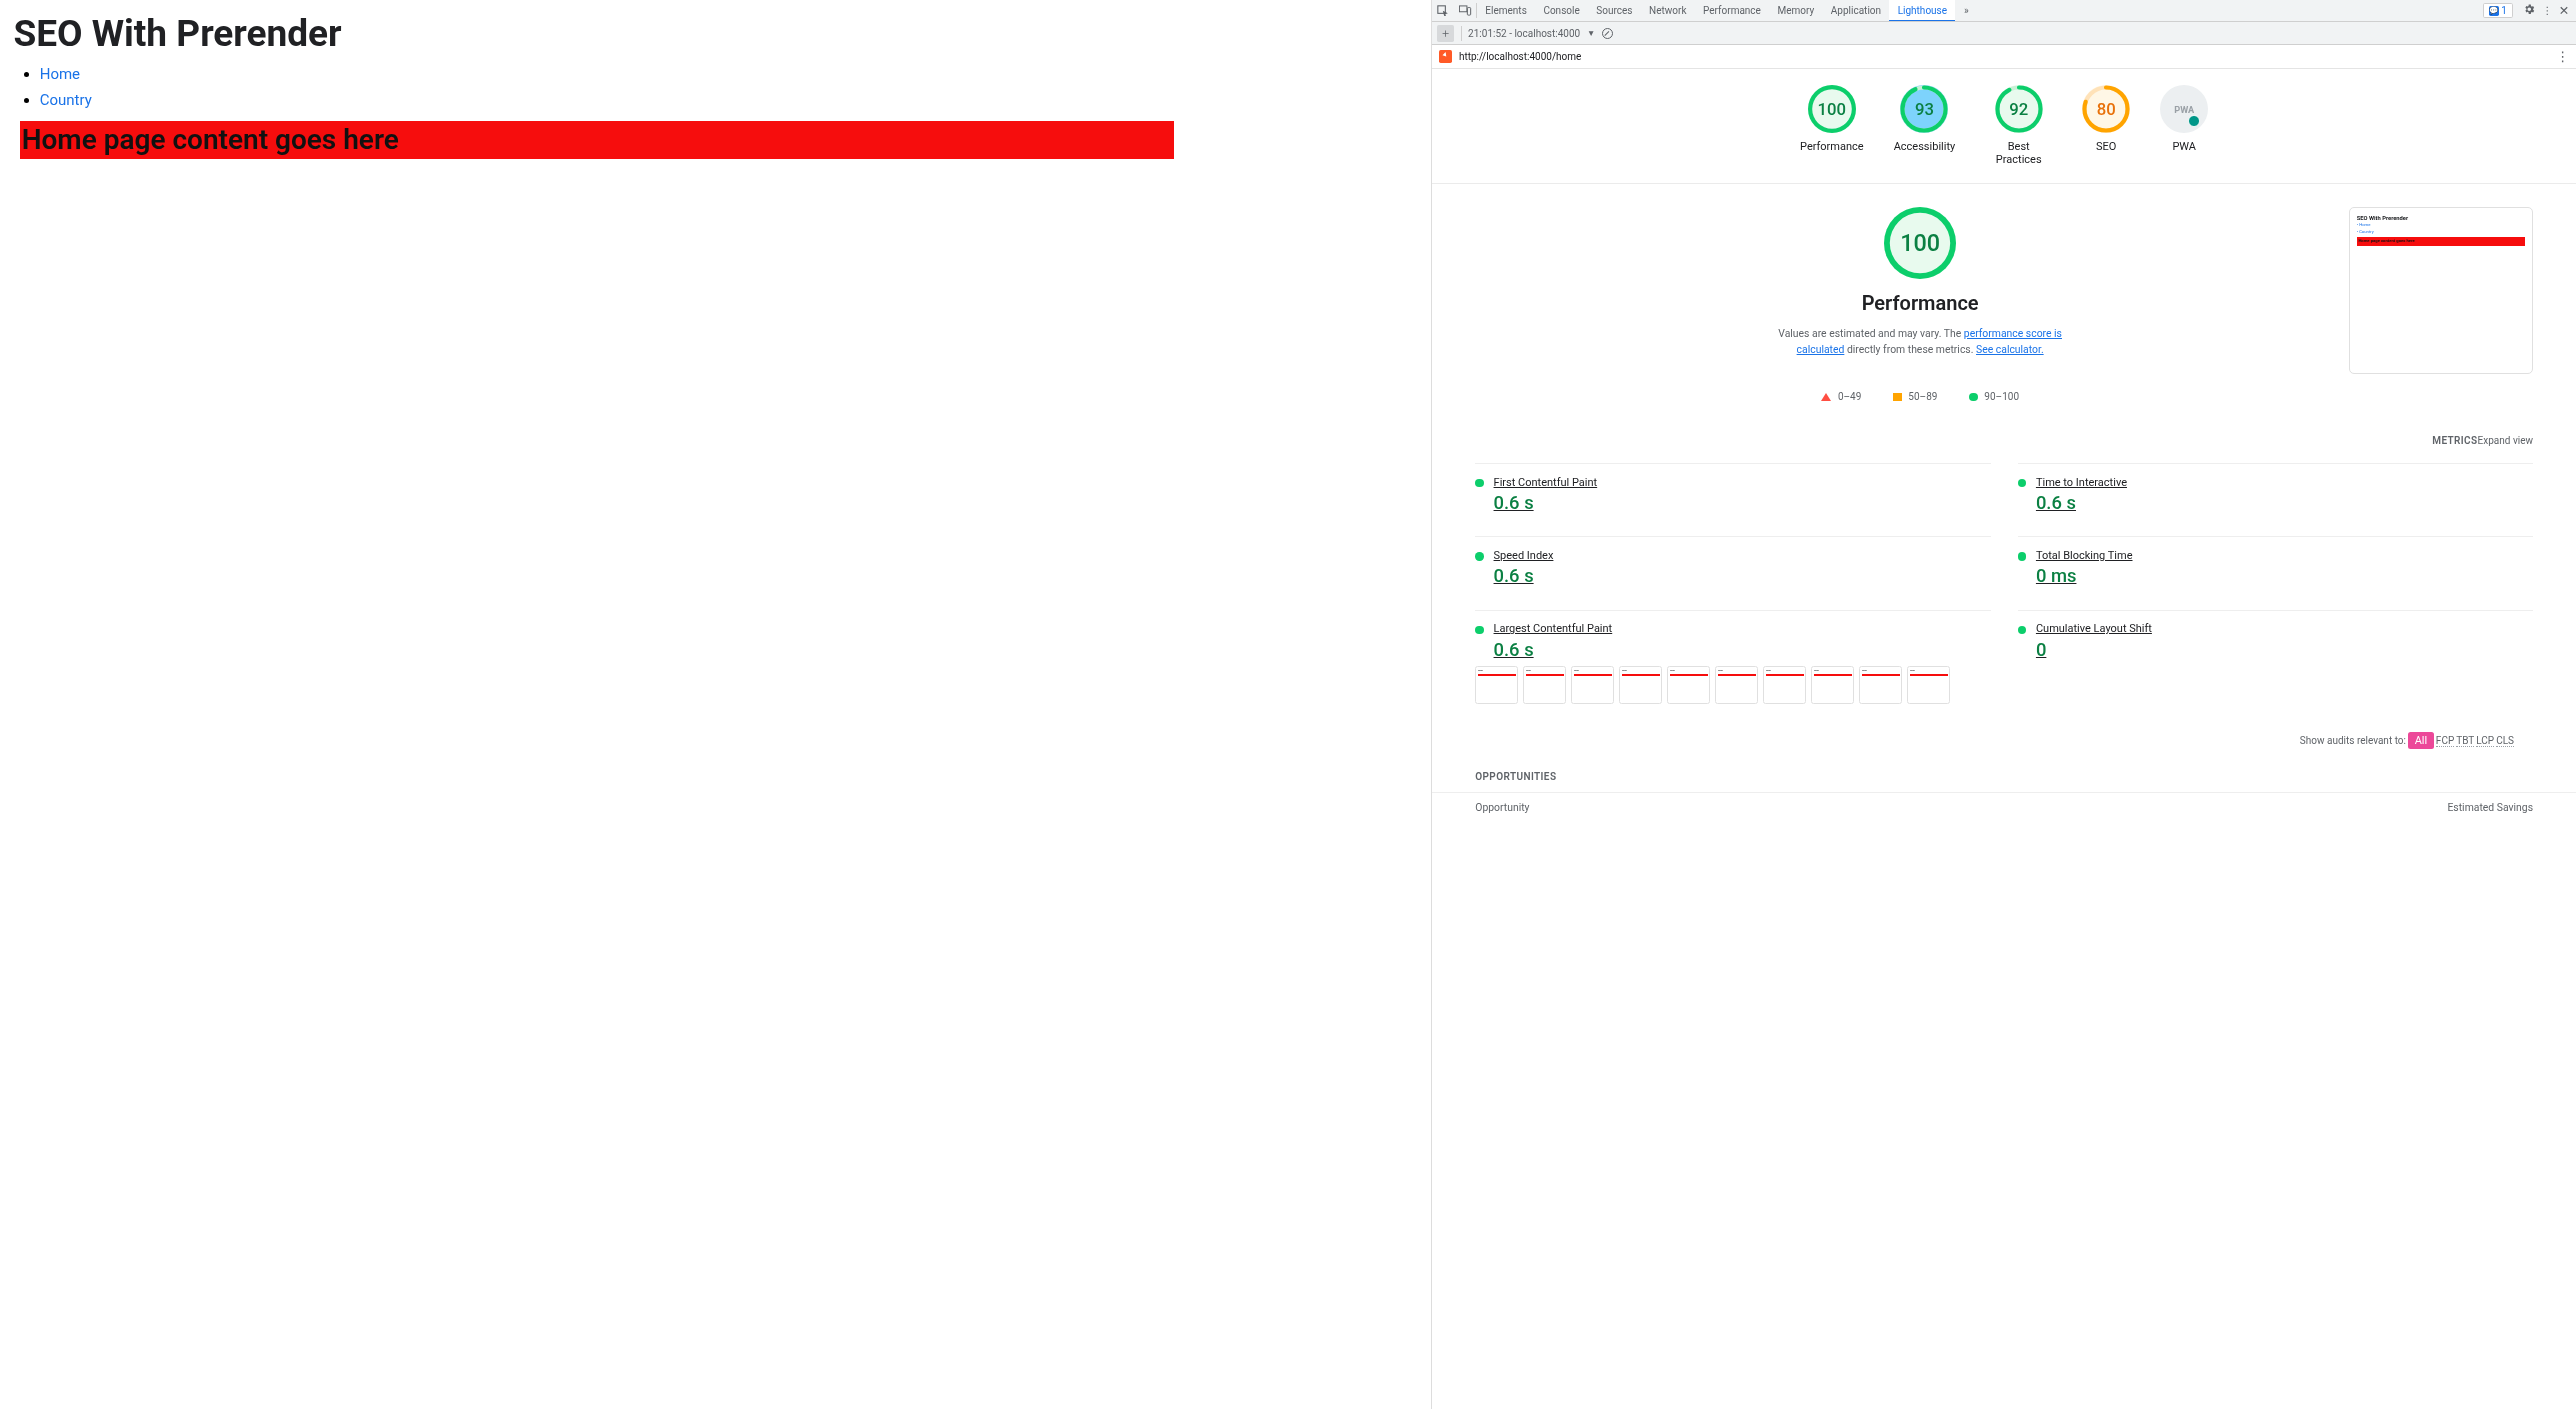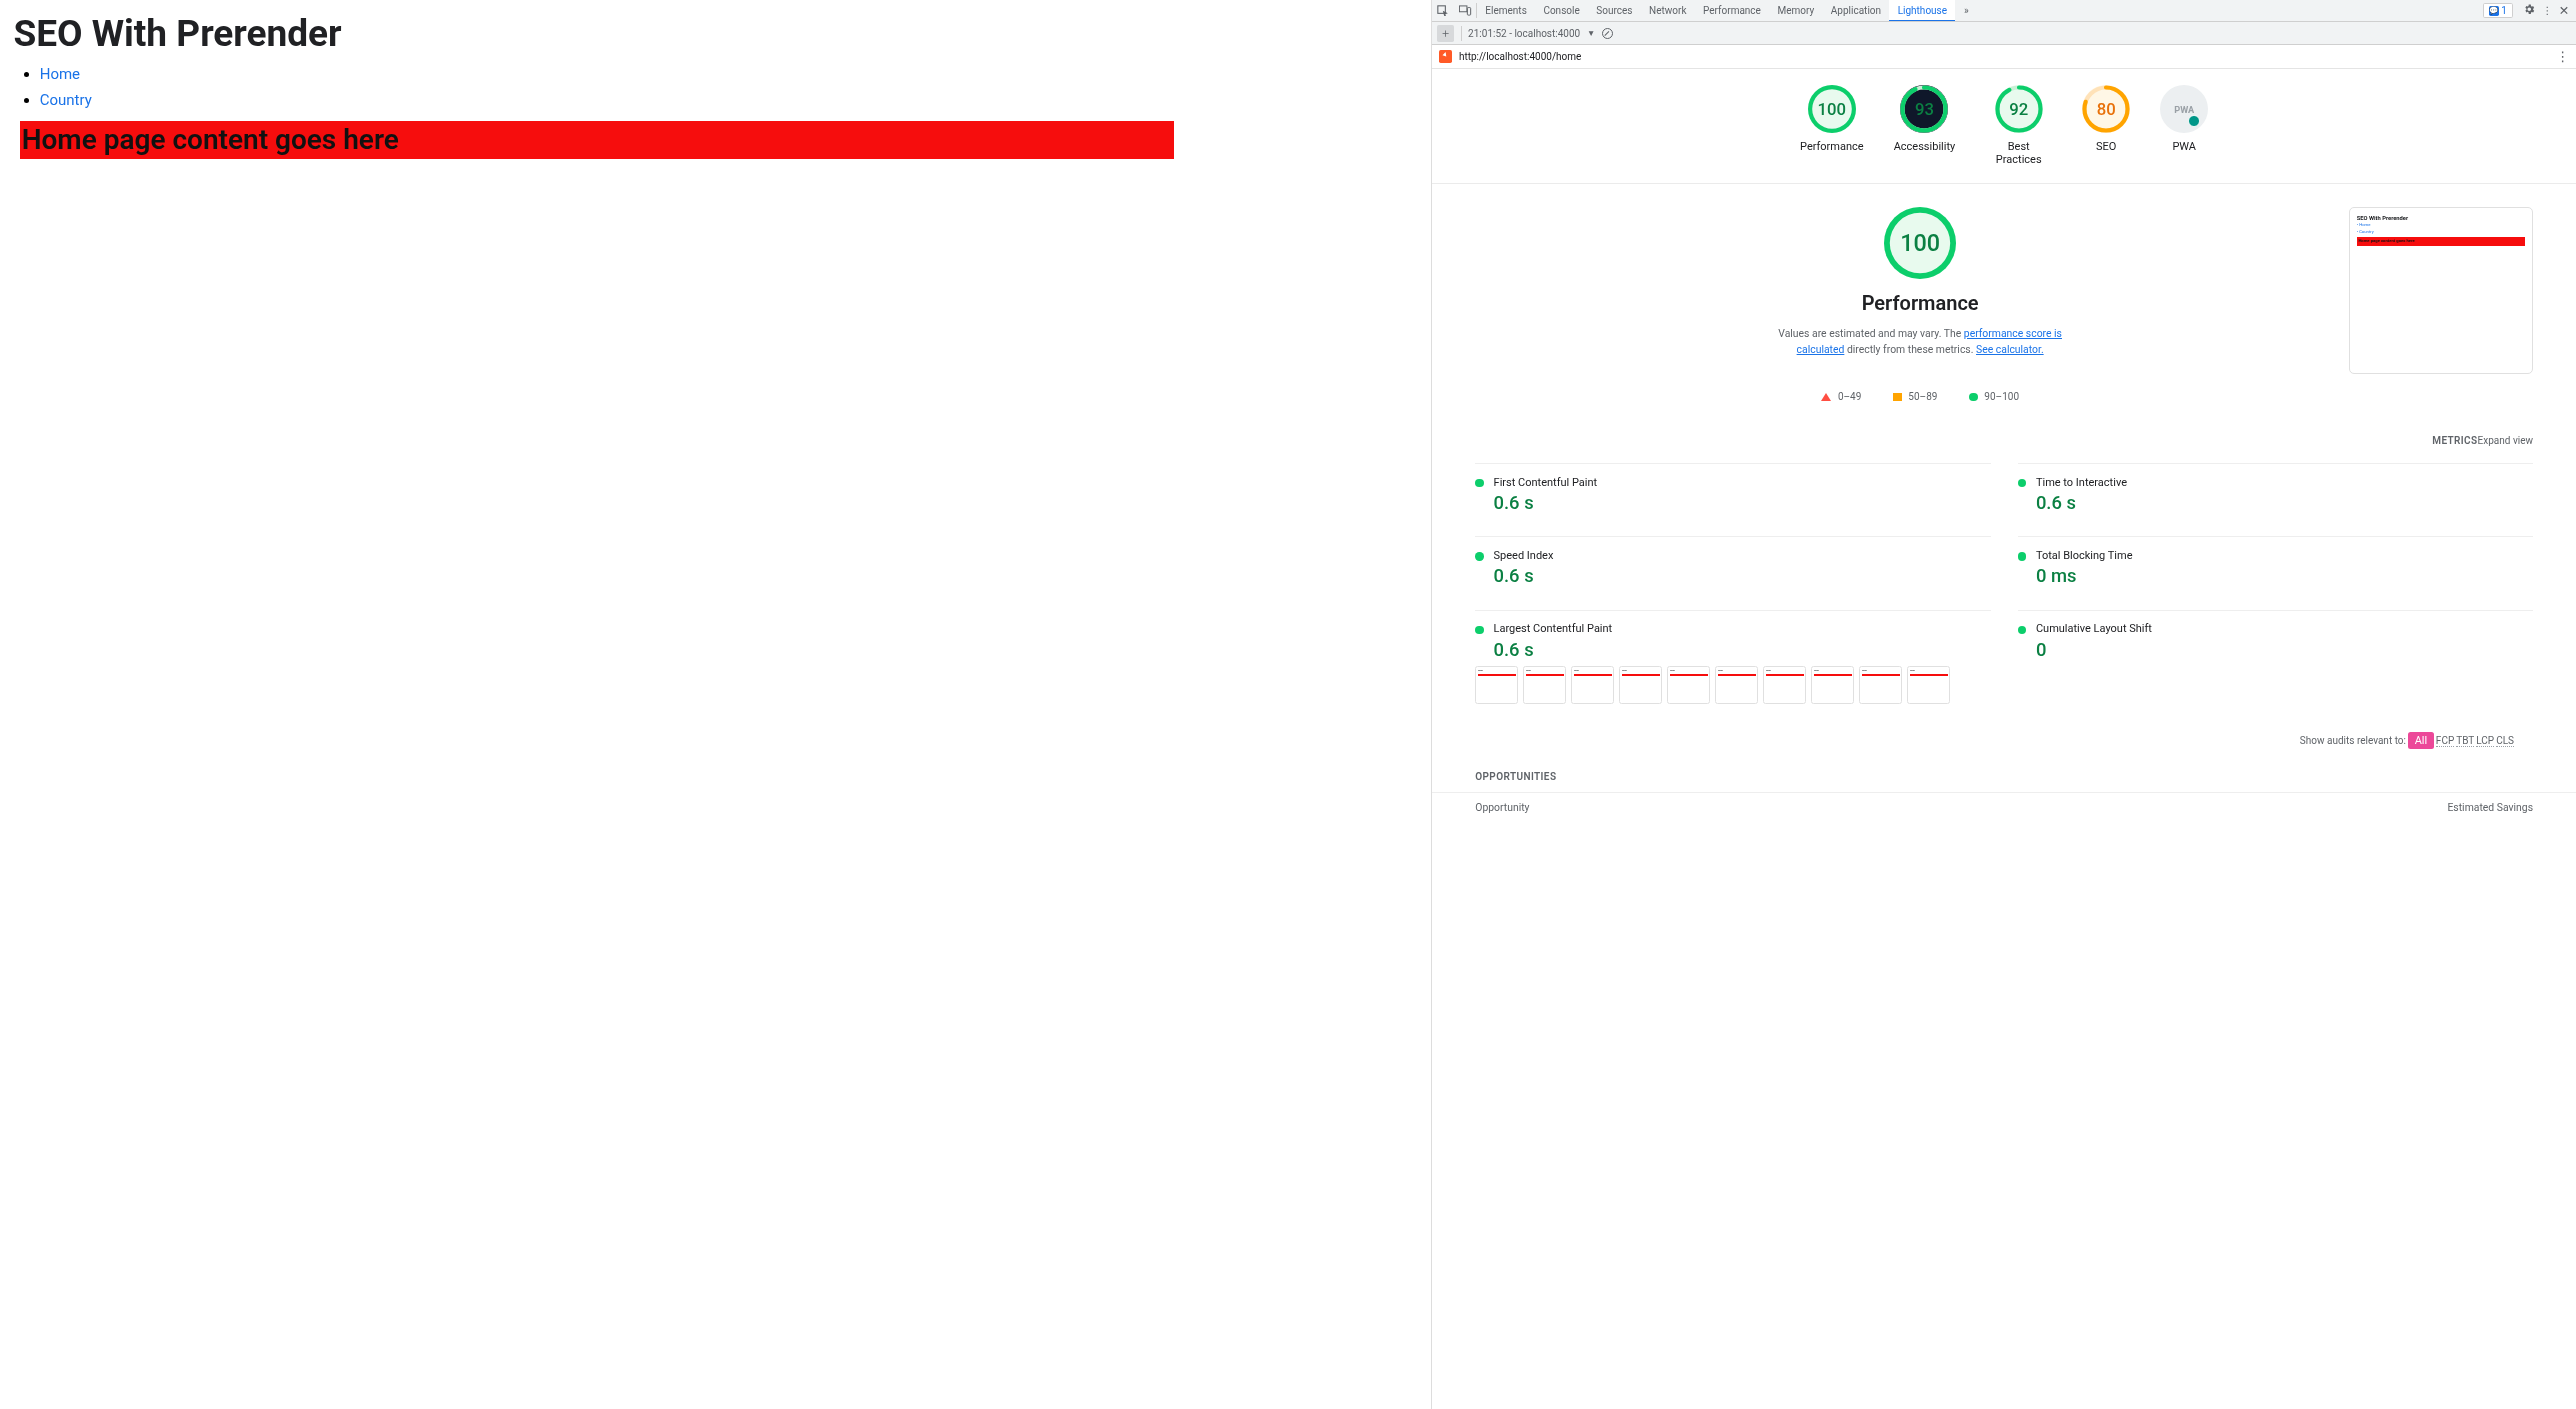"93" .g-acc { background: #0f172a -> #7dd3fc }
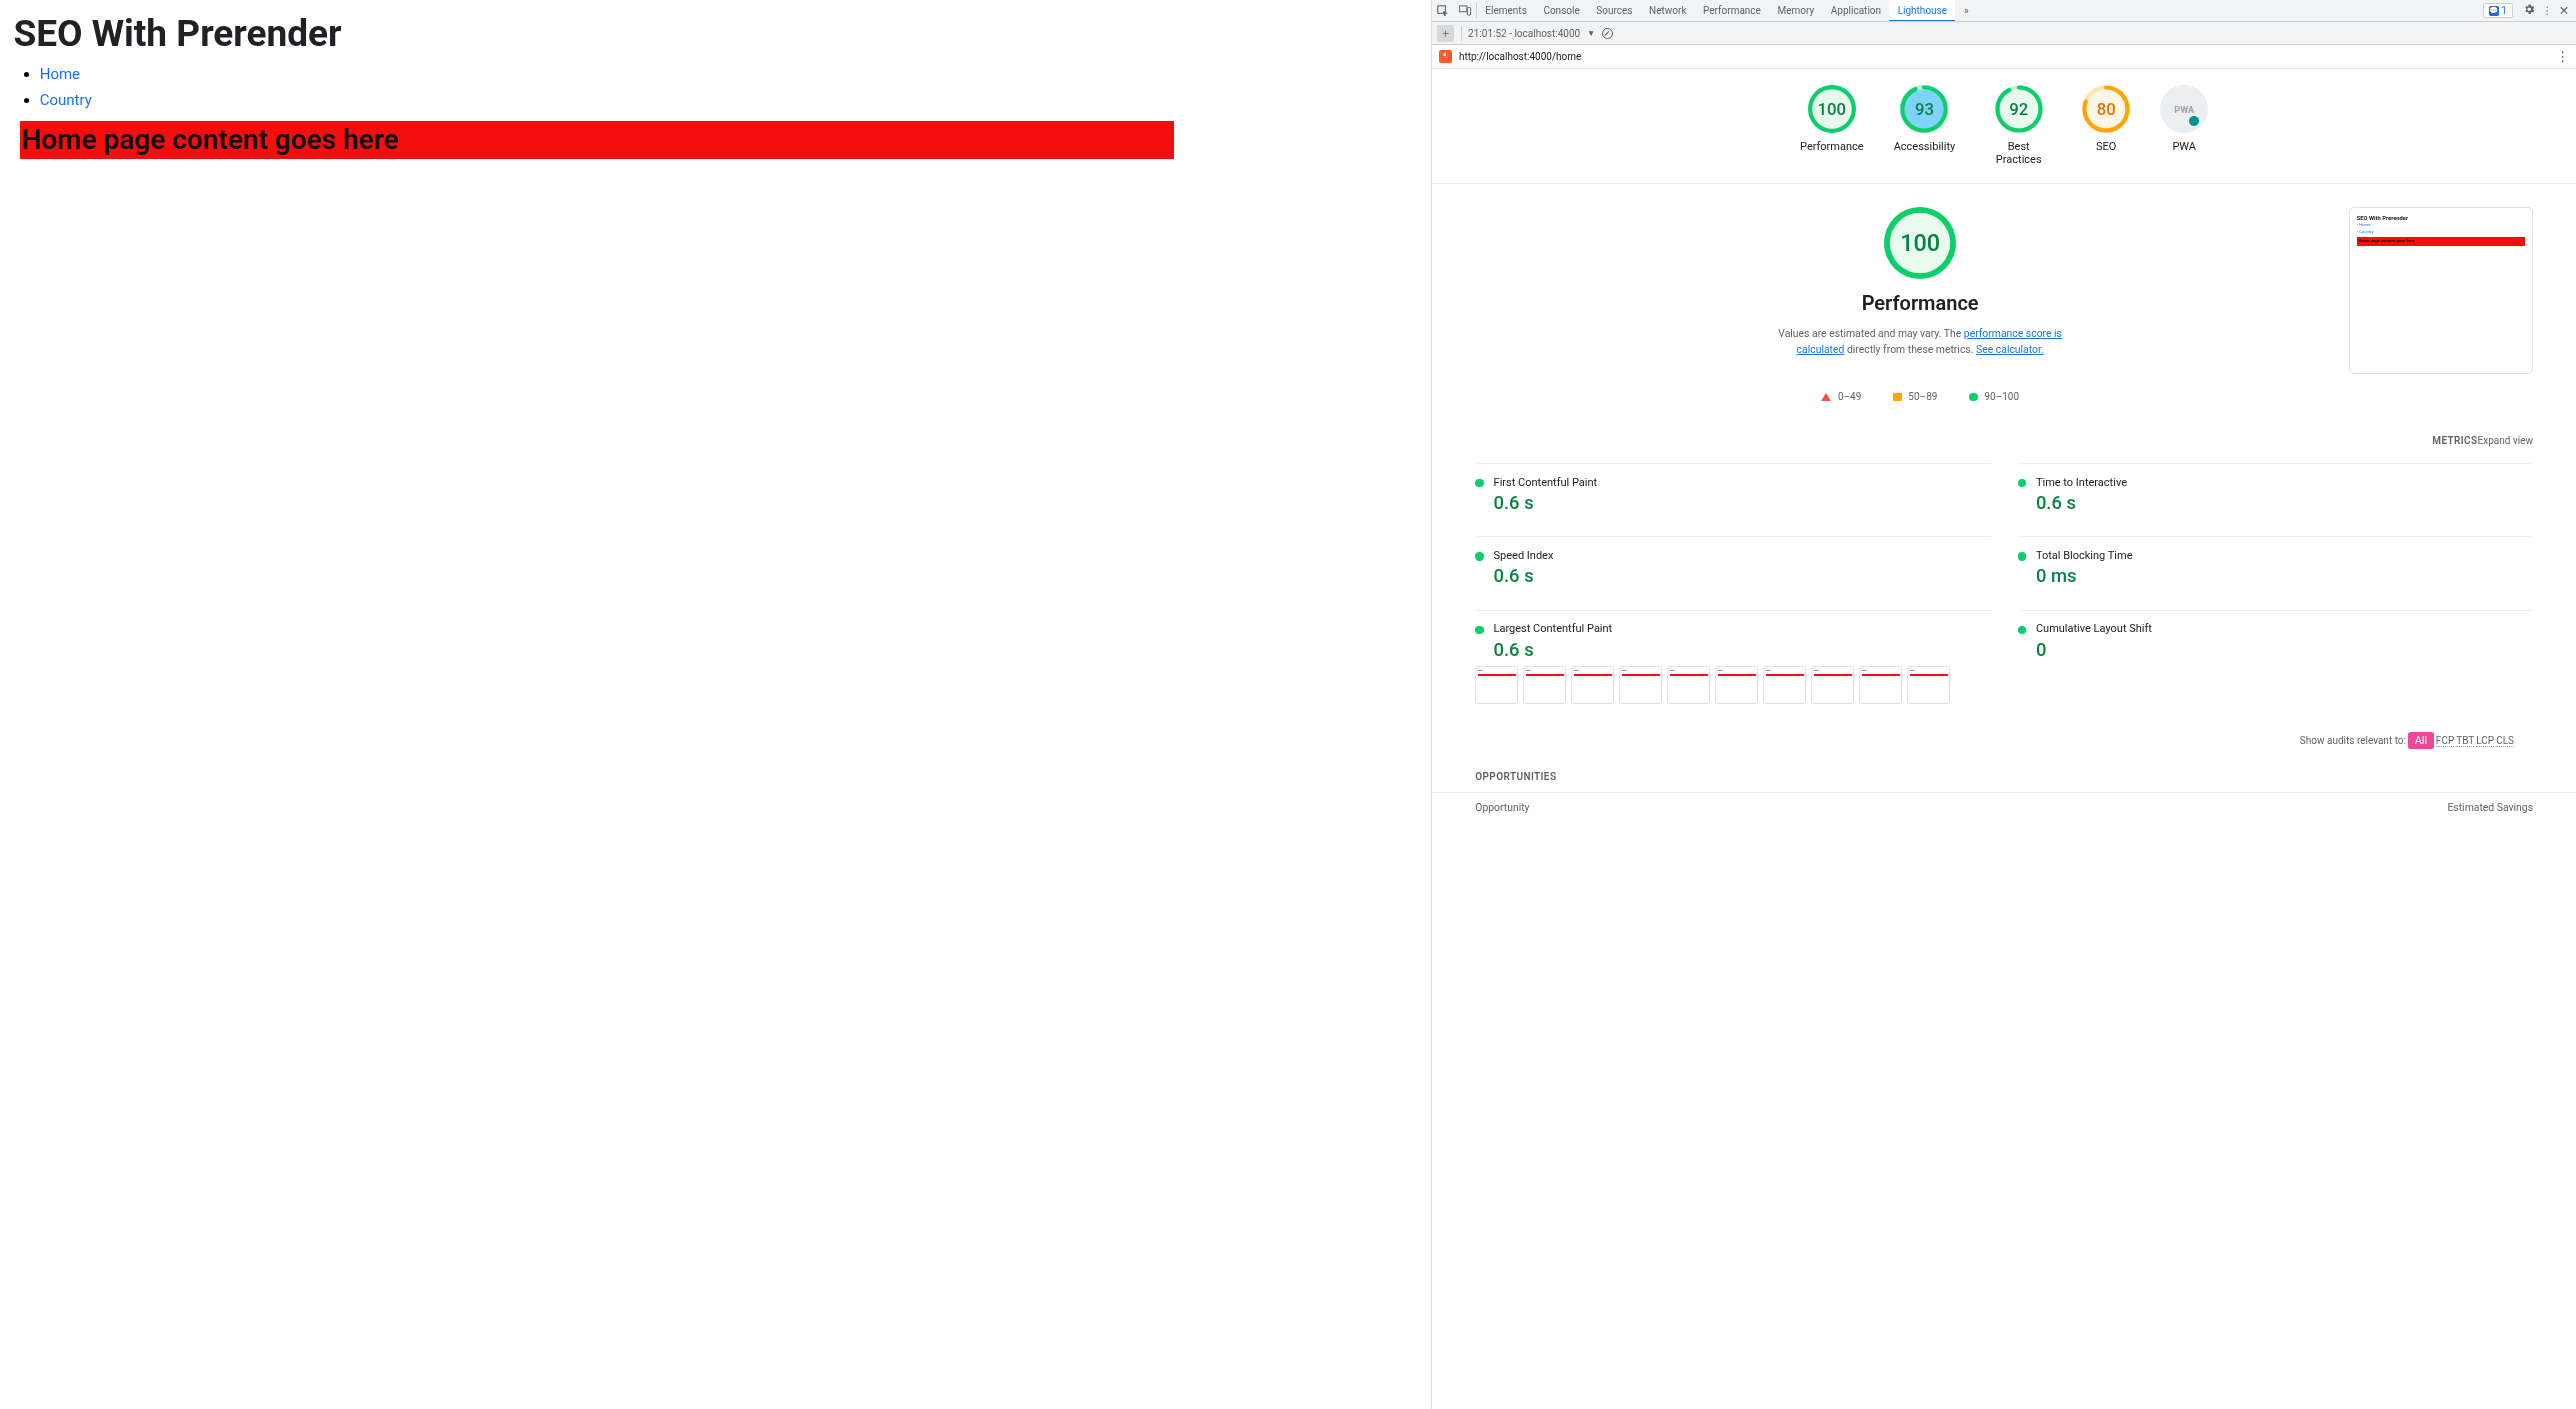"First Contentful Paint" .metrics { text-decoration: none -> underline }
